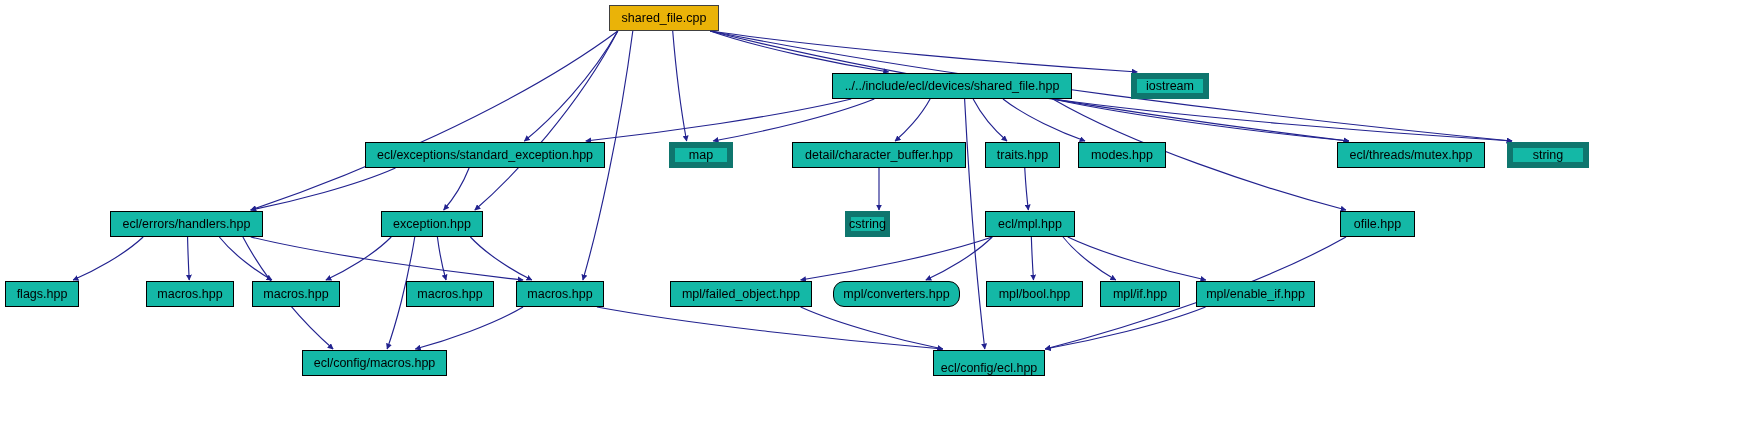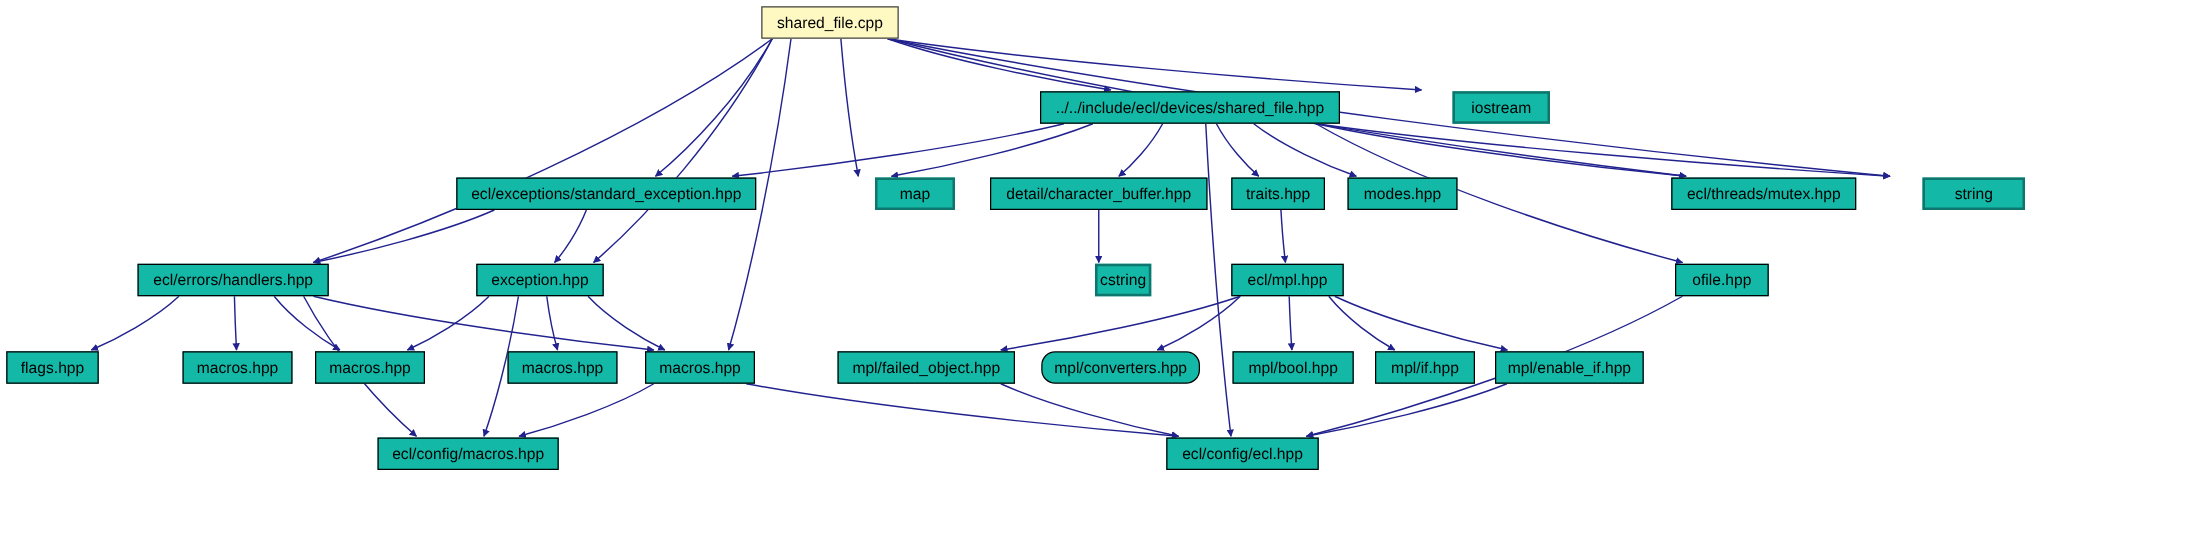"shared_file.cpp" .node.root { background: #fef9c3 -> #eab308 }
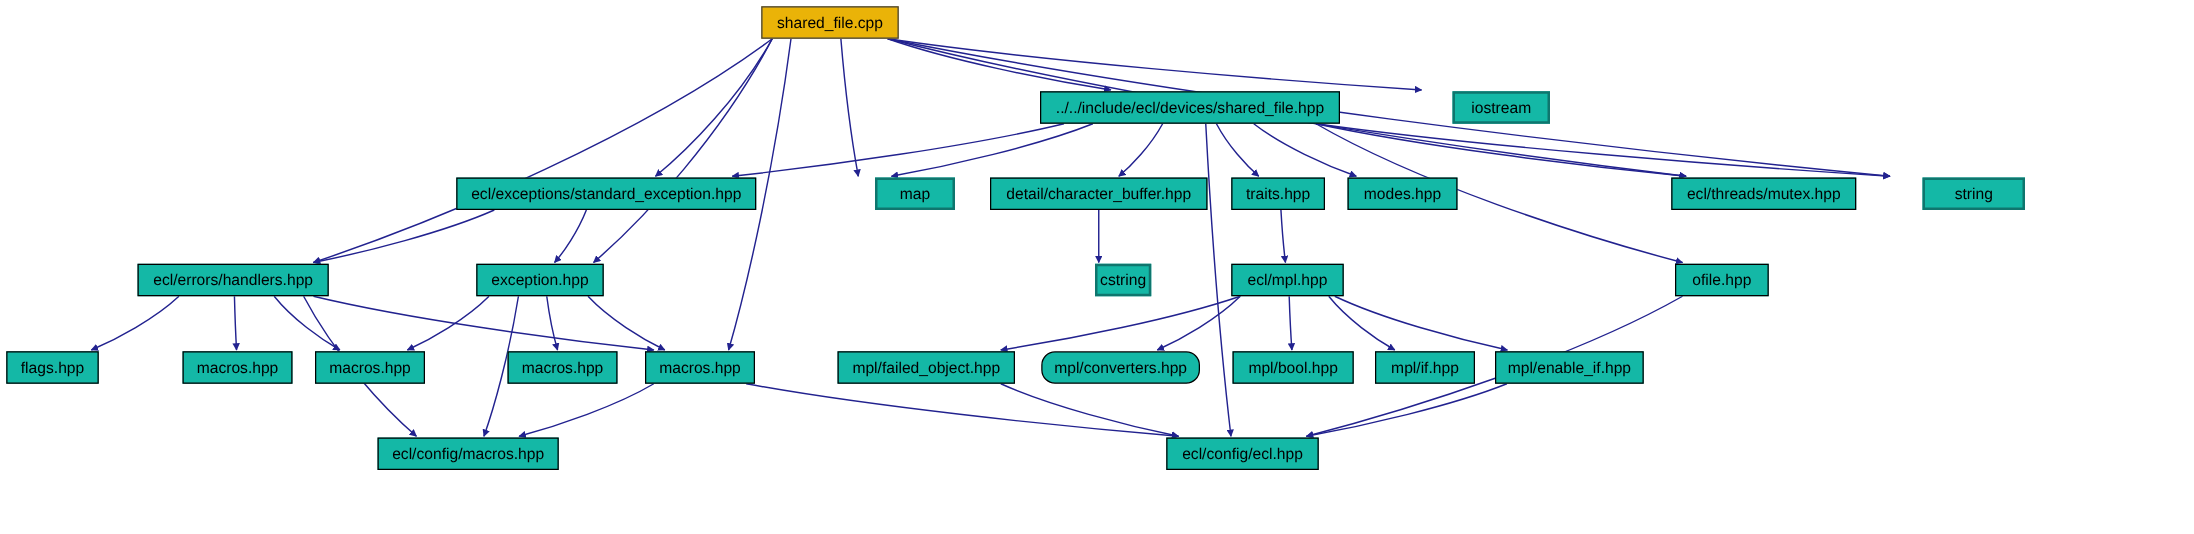"iostream" .node.sys { border: 2px solid #0f766e -> 6px solid #0f766e; margin-left: 31px -> none }
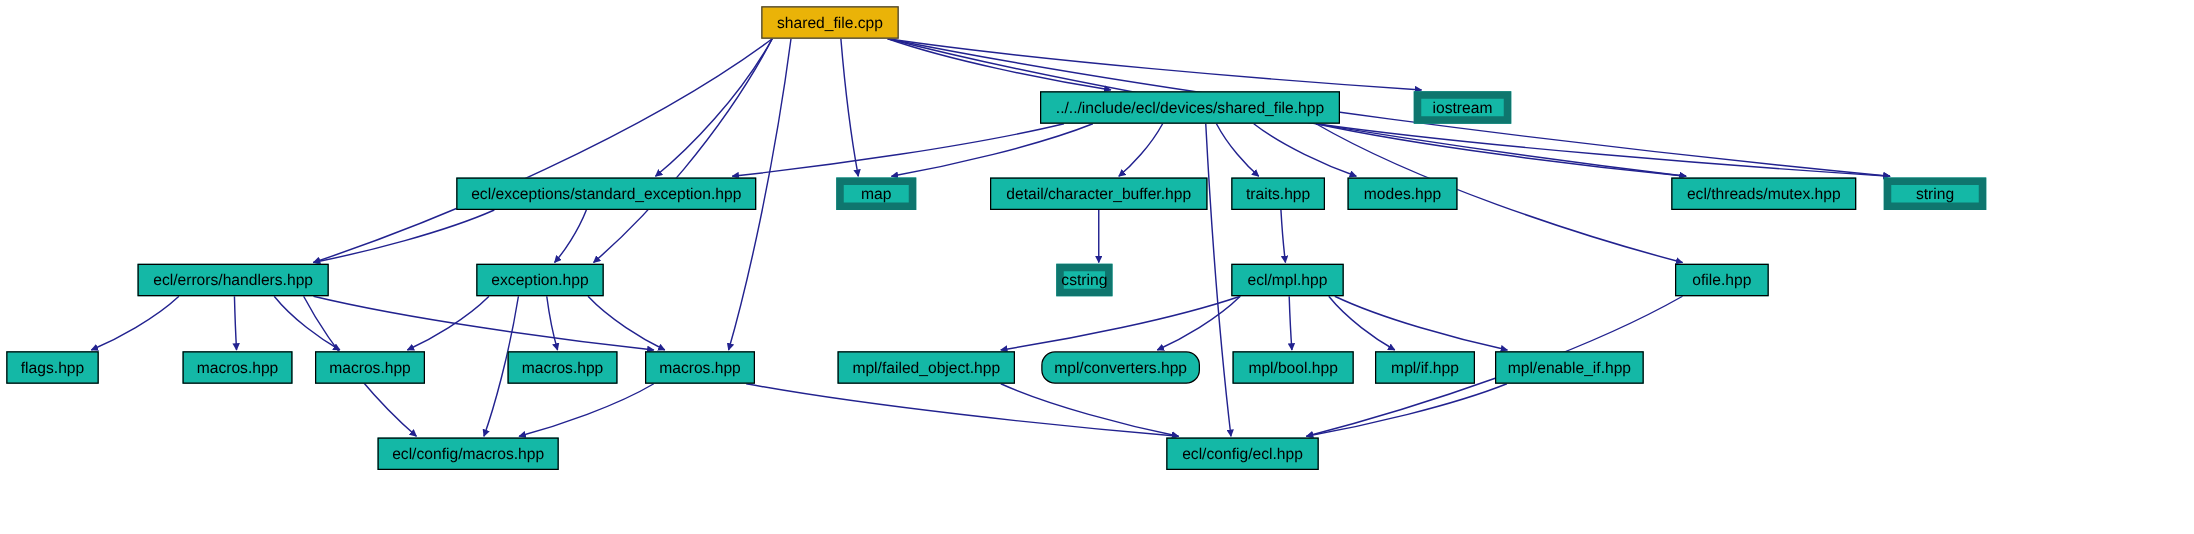"ecl/config/ecl.hpp" div.node { align-items: none -> flex-end; width: 122px -> 112px }
